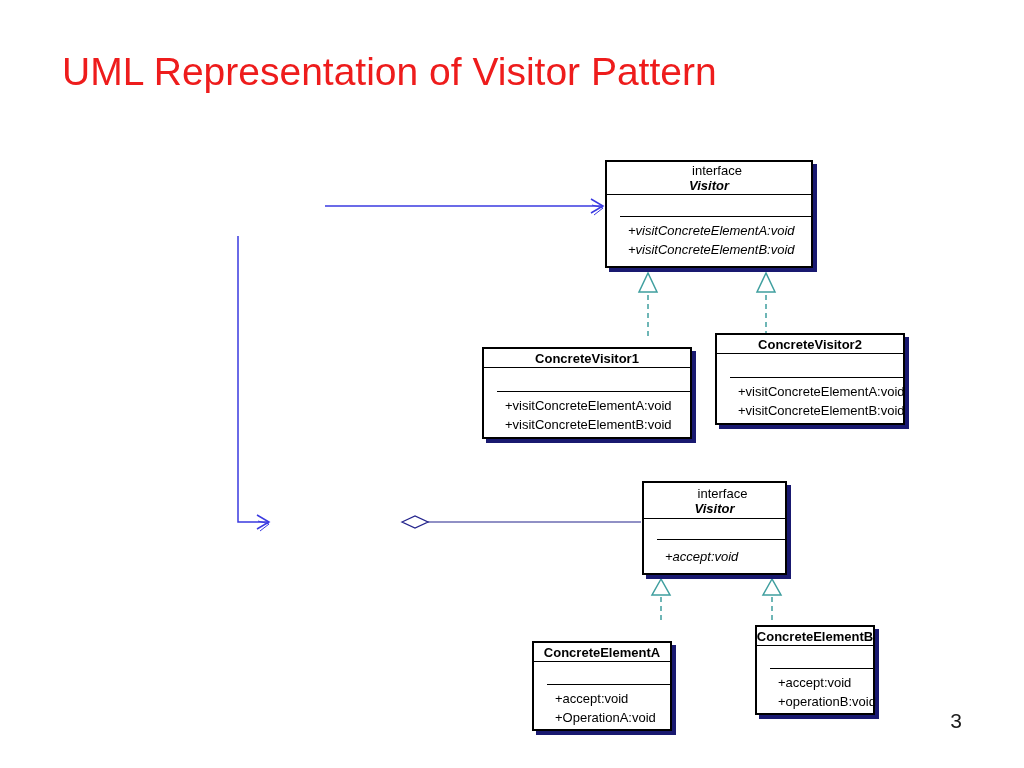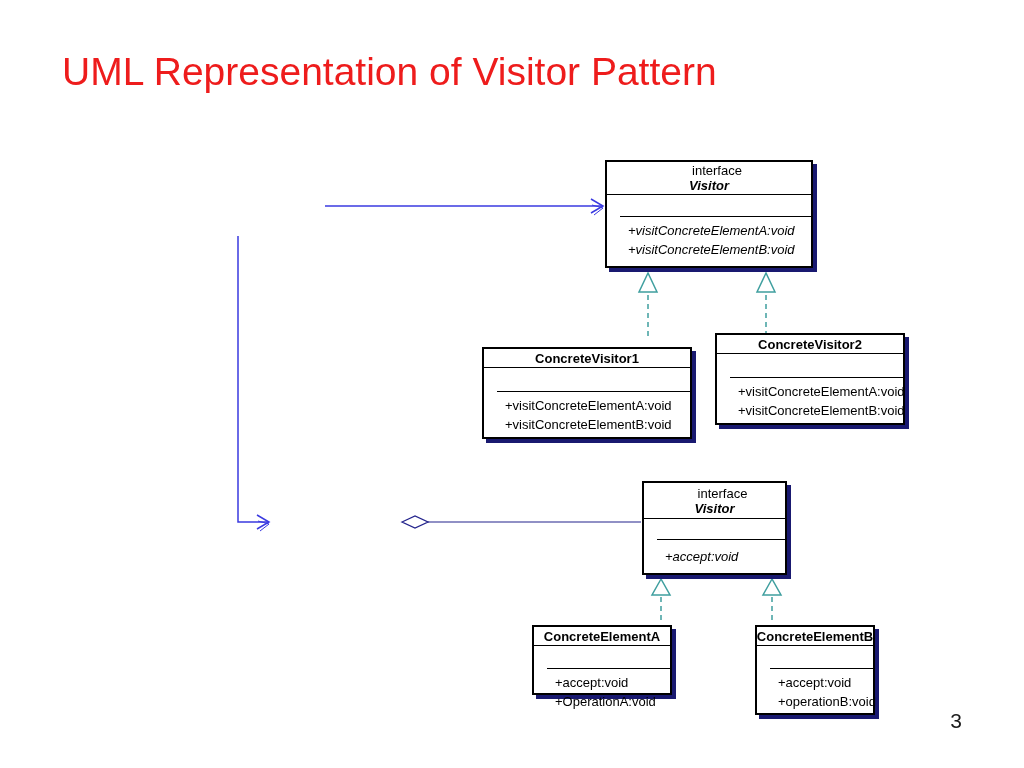"ConcreteElementA" div.uml-box { height: 70px -> 90px; top: 625px -> 641px }
